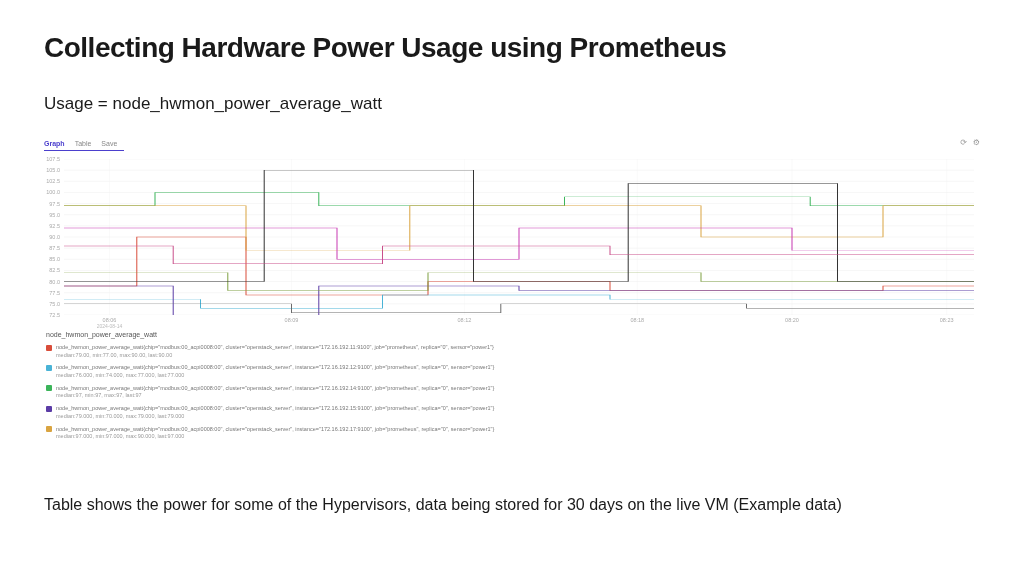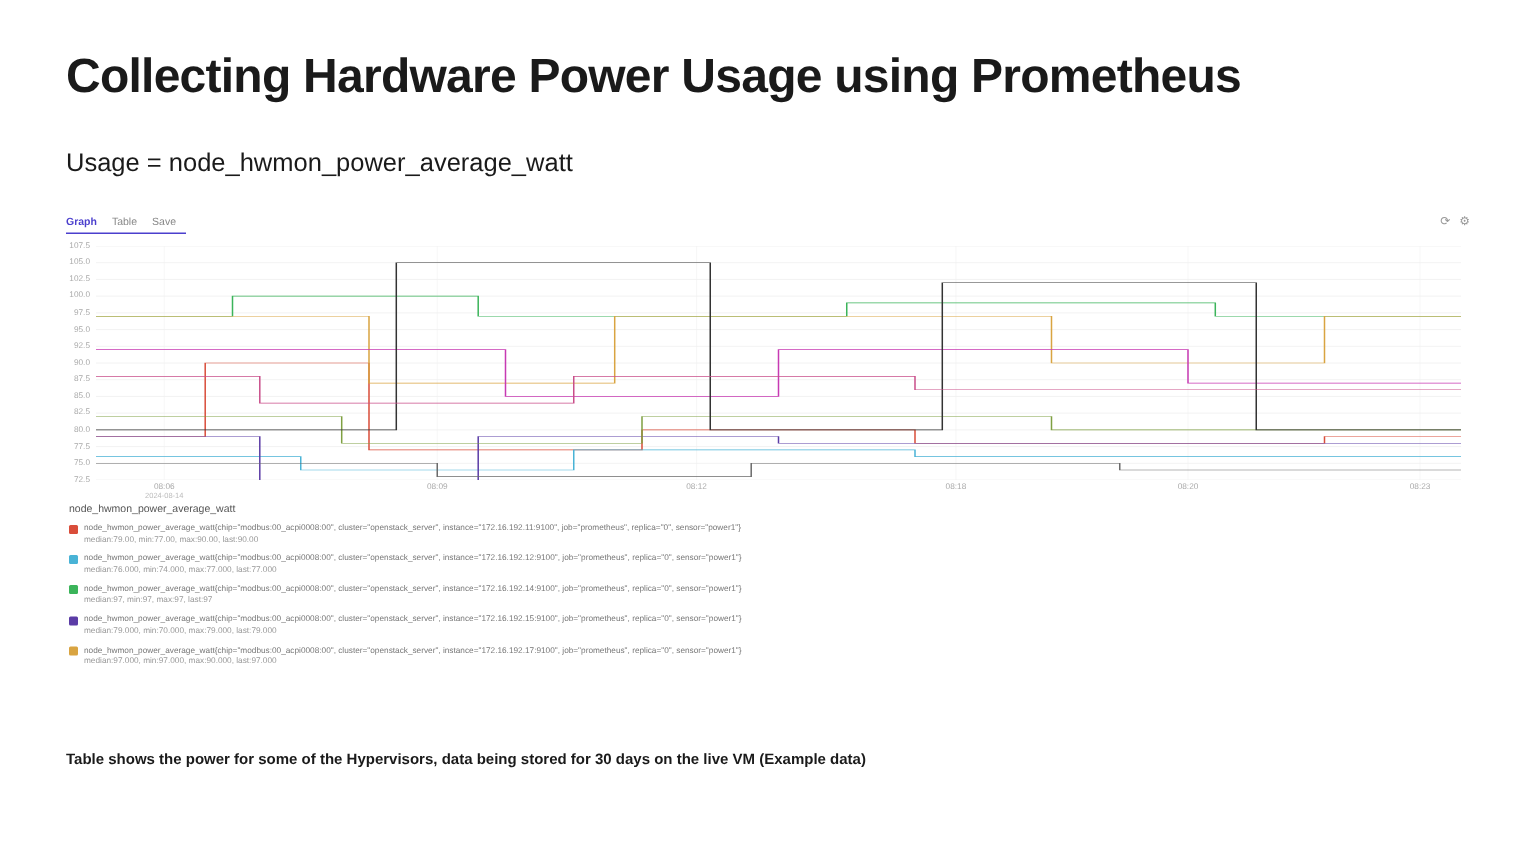"Collecting Hardware Power Usage using" h1 { font-size: 32px -> 28px }
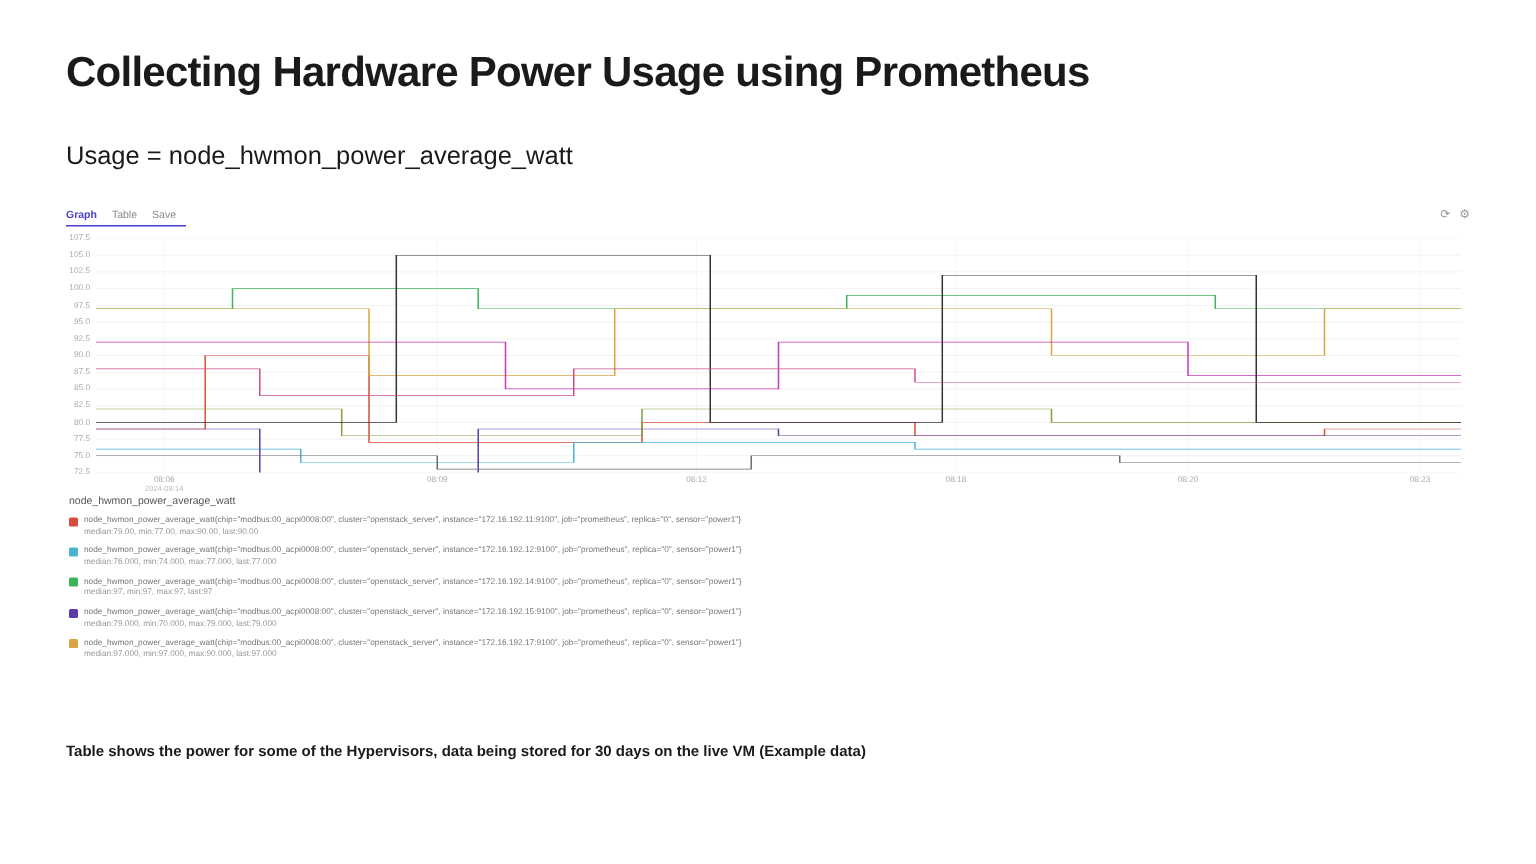"Table shows the power for" .caption { font-size: 10px -> 16px; font-weight: bold -> none }
